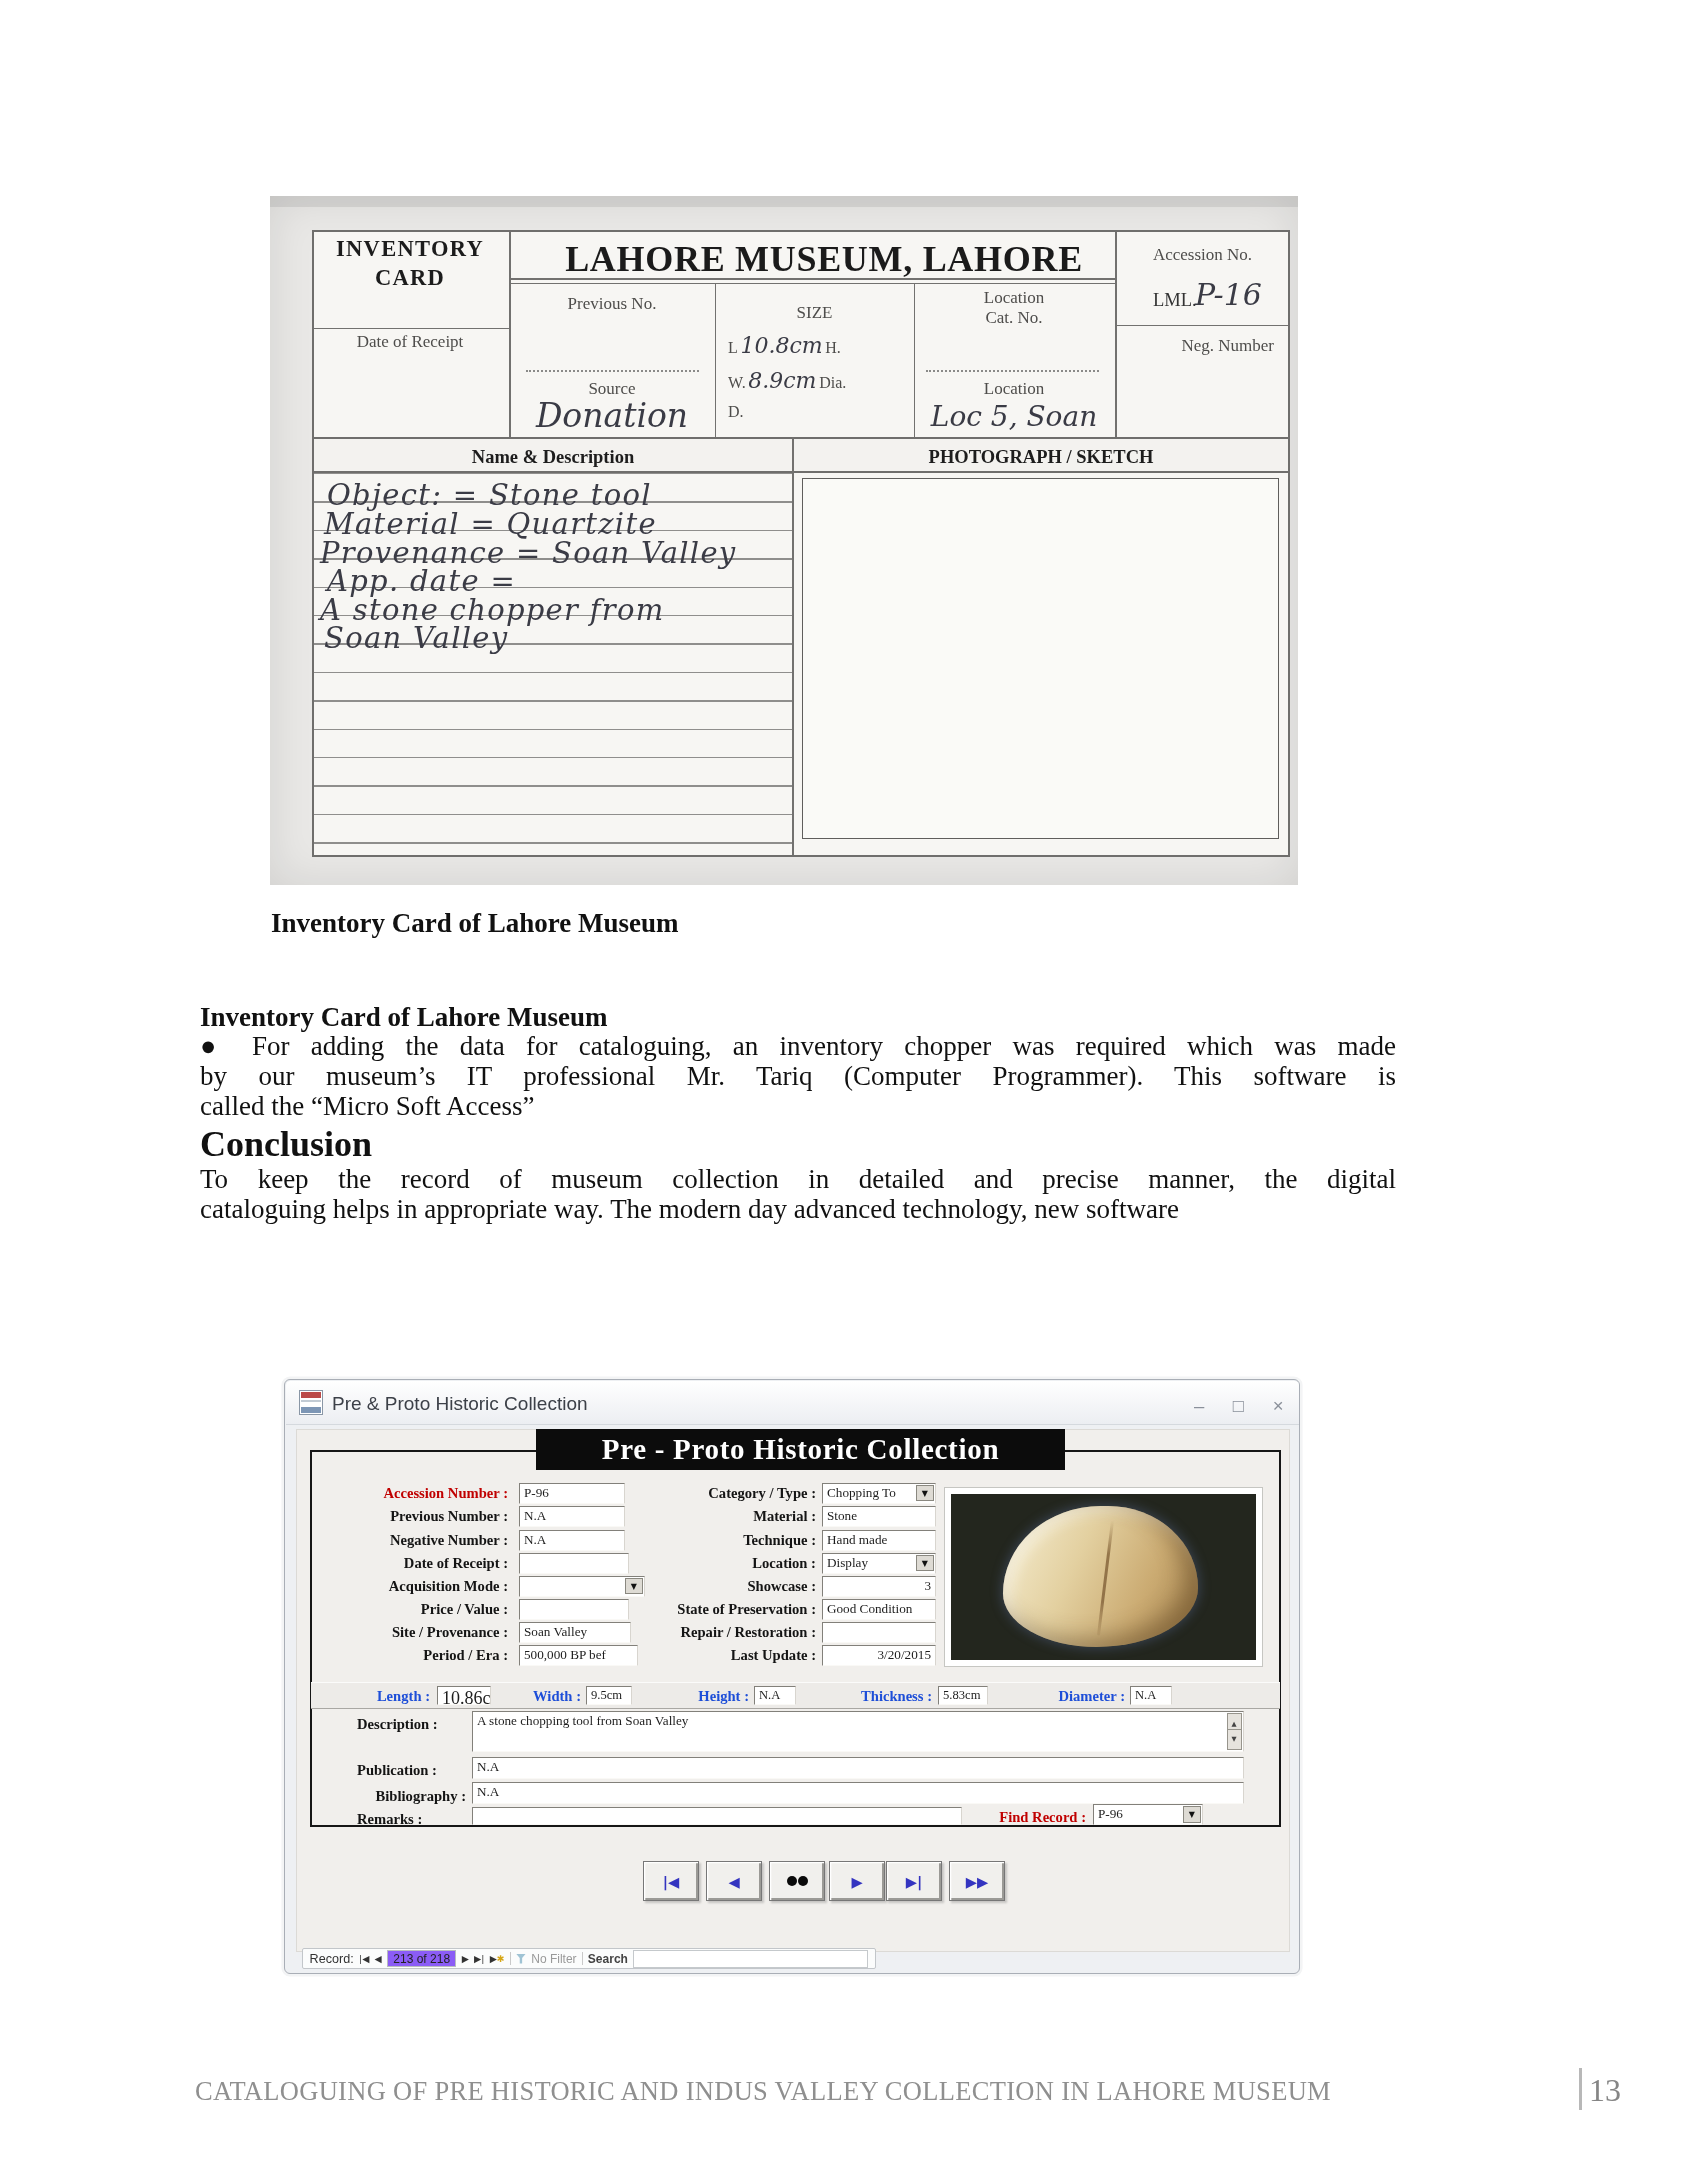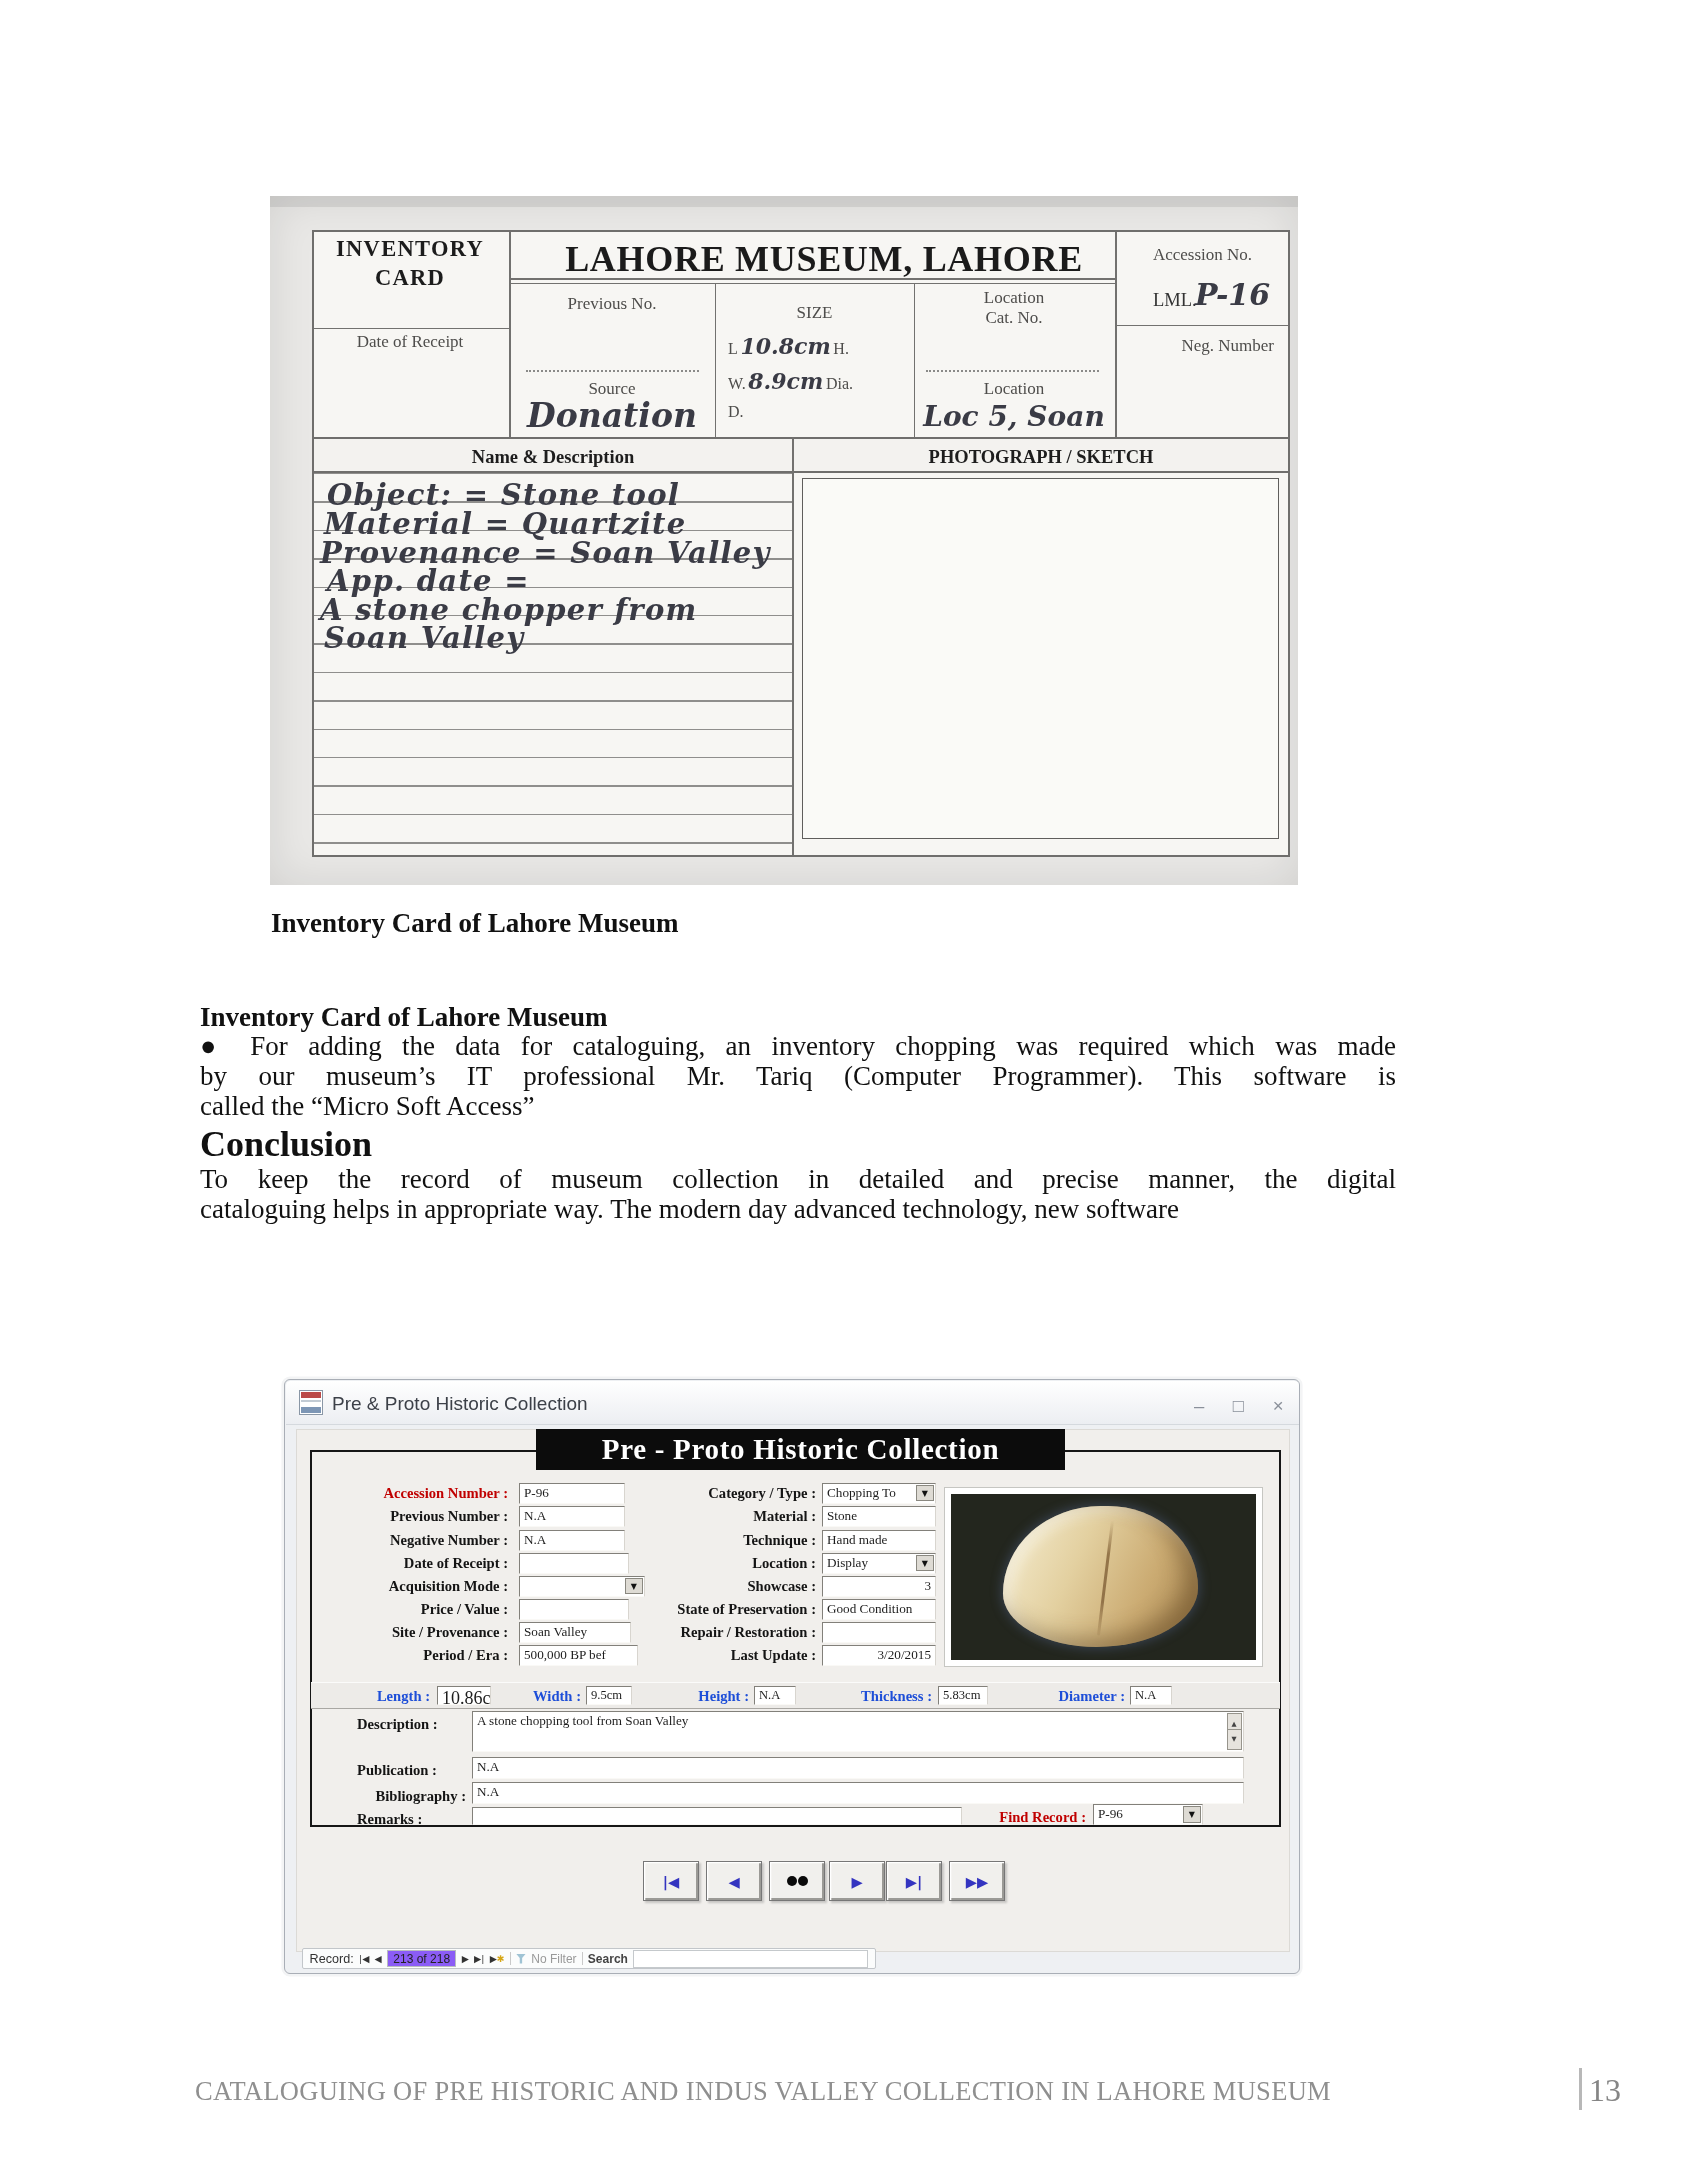"P-16" .hand { font-weight: bold -> none }
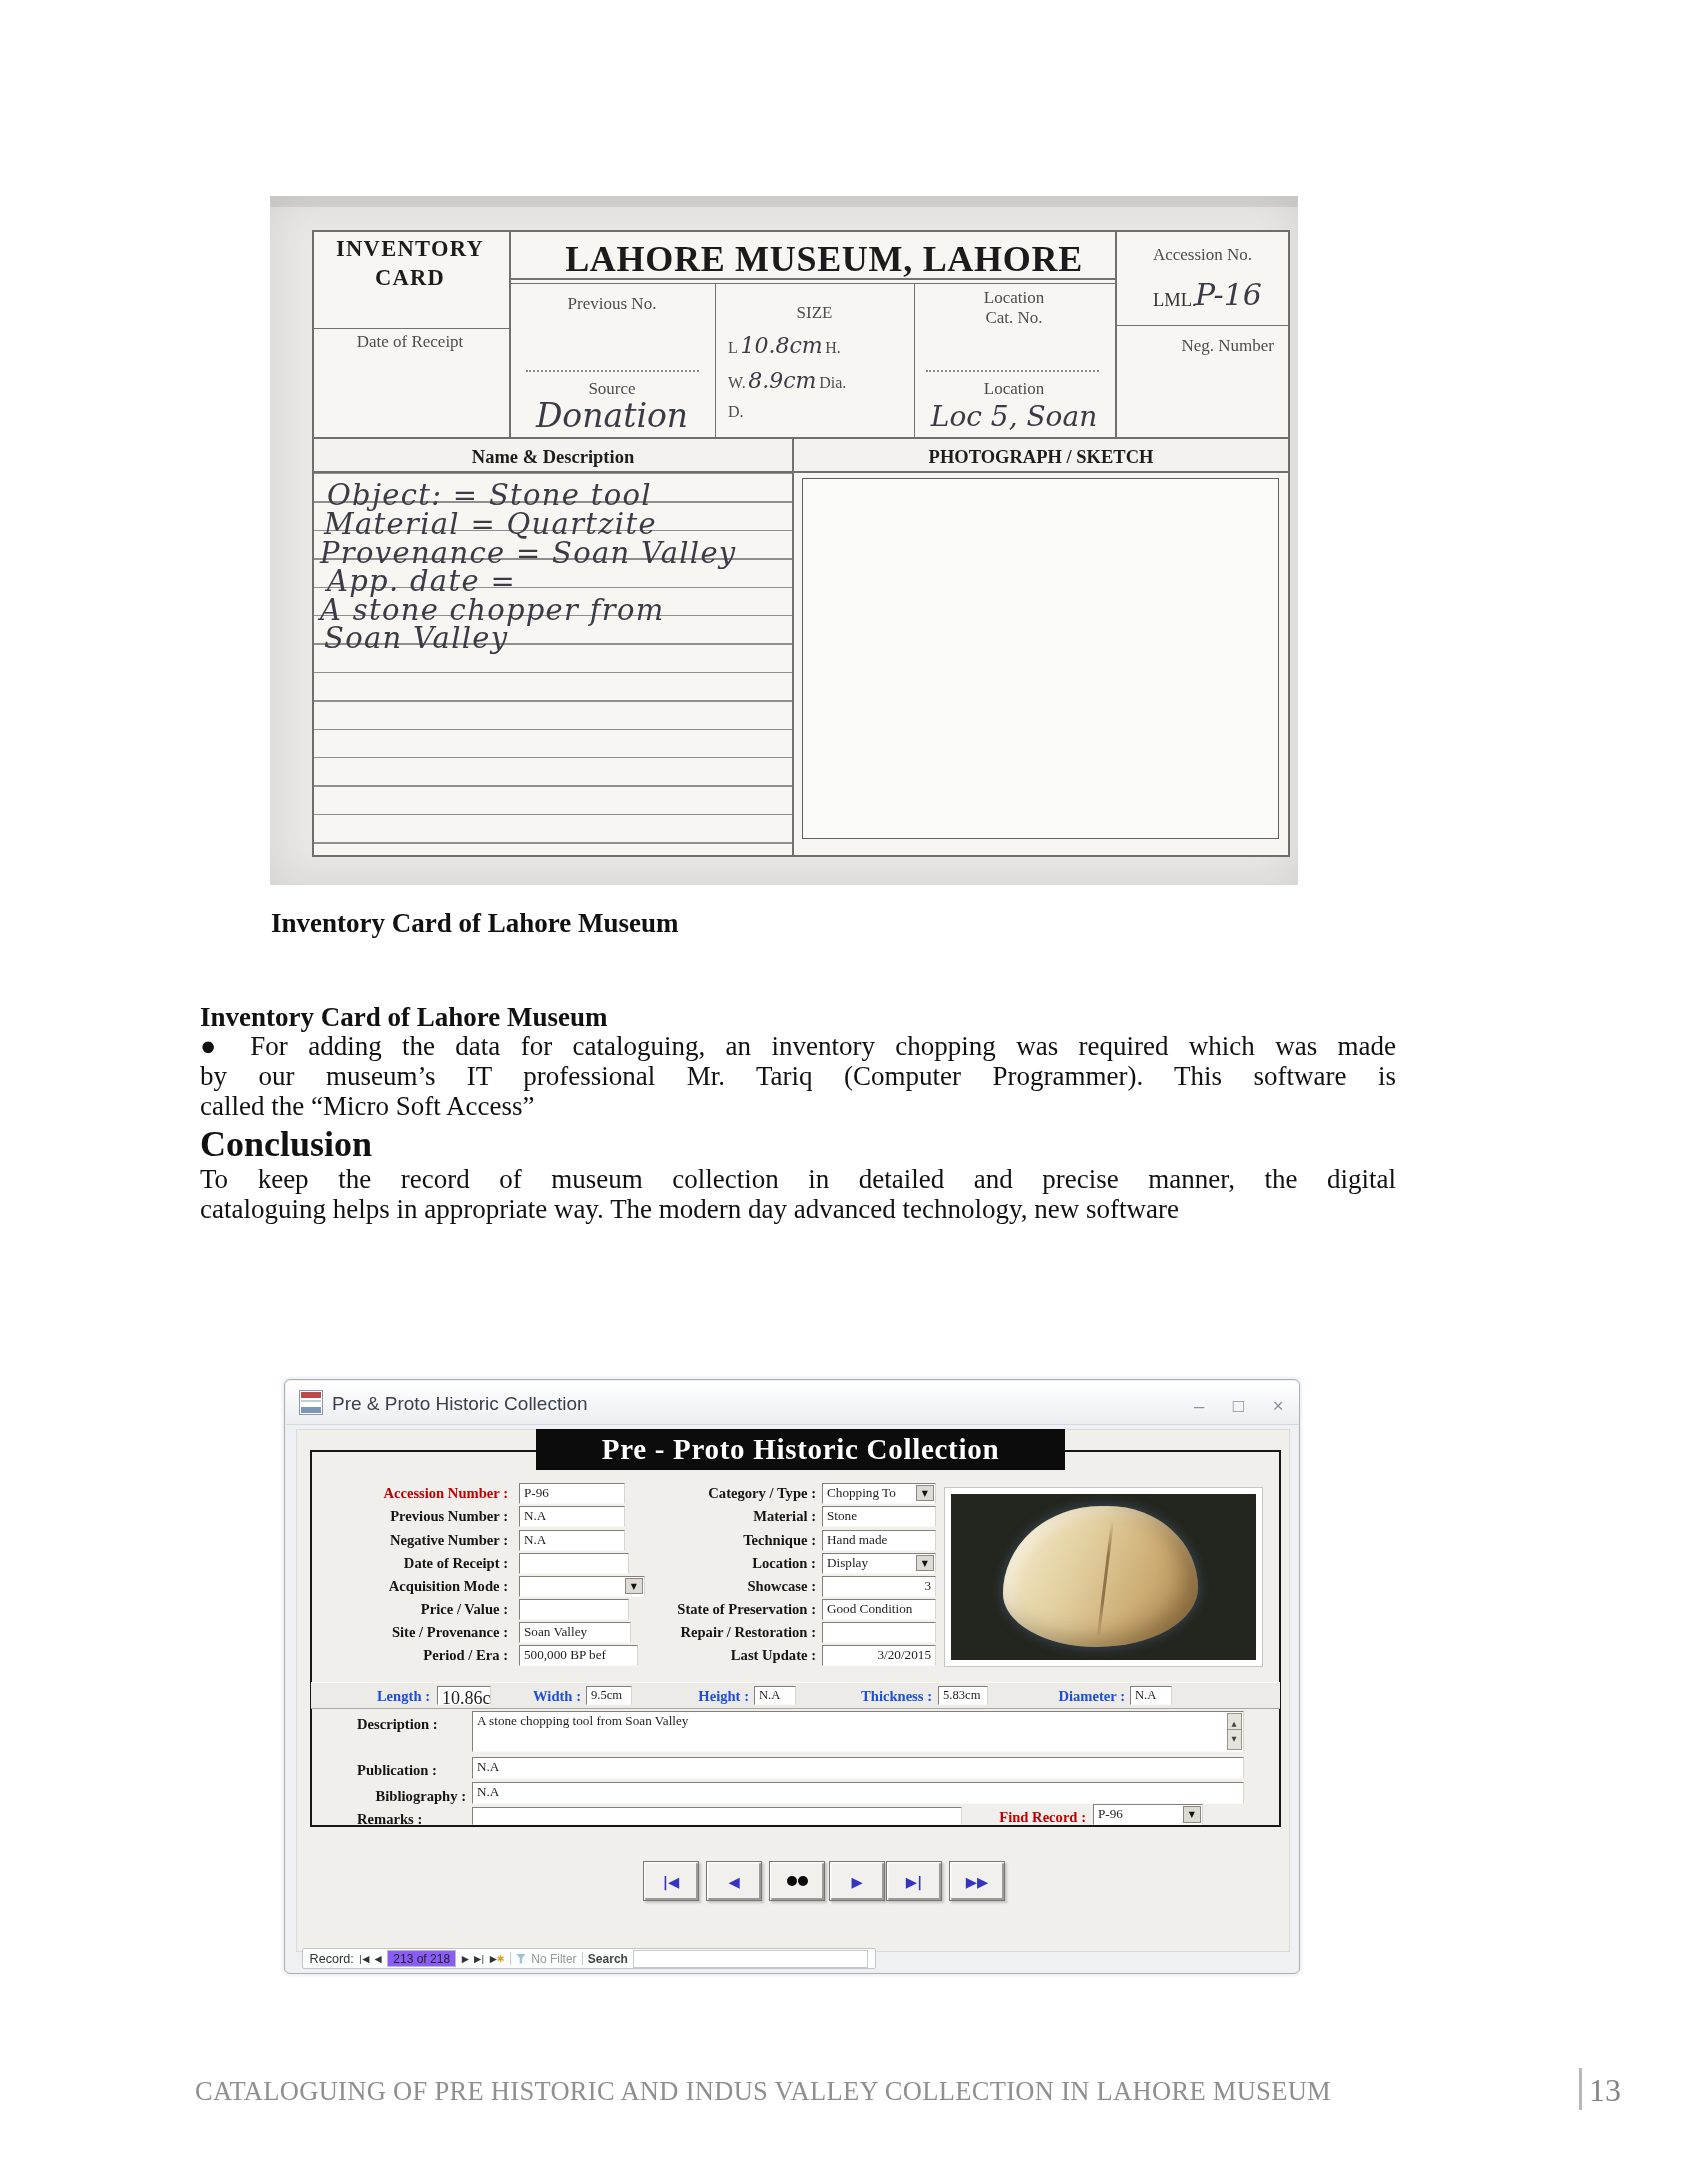"● For adding the data" div.jline { text: chopping -> chopper }
